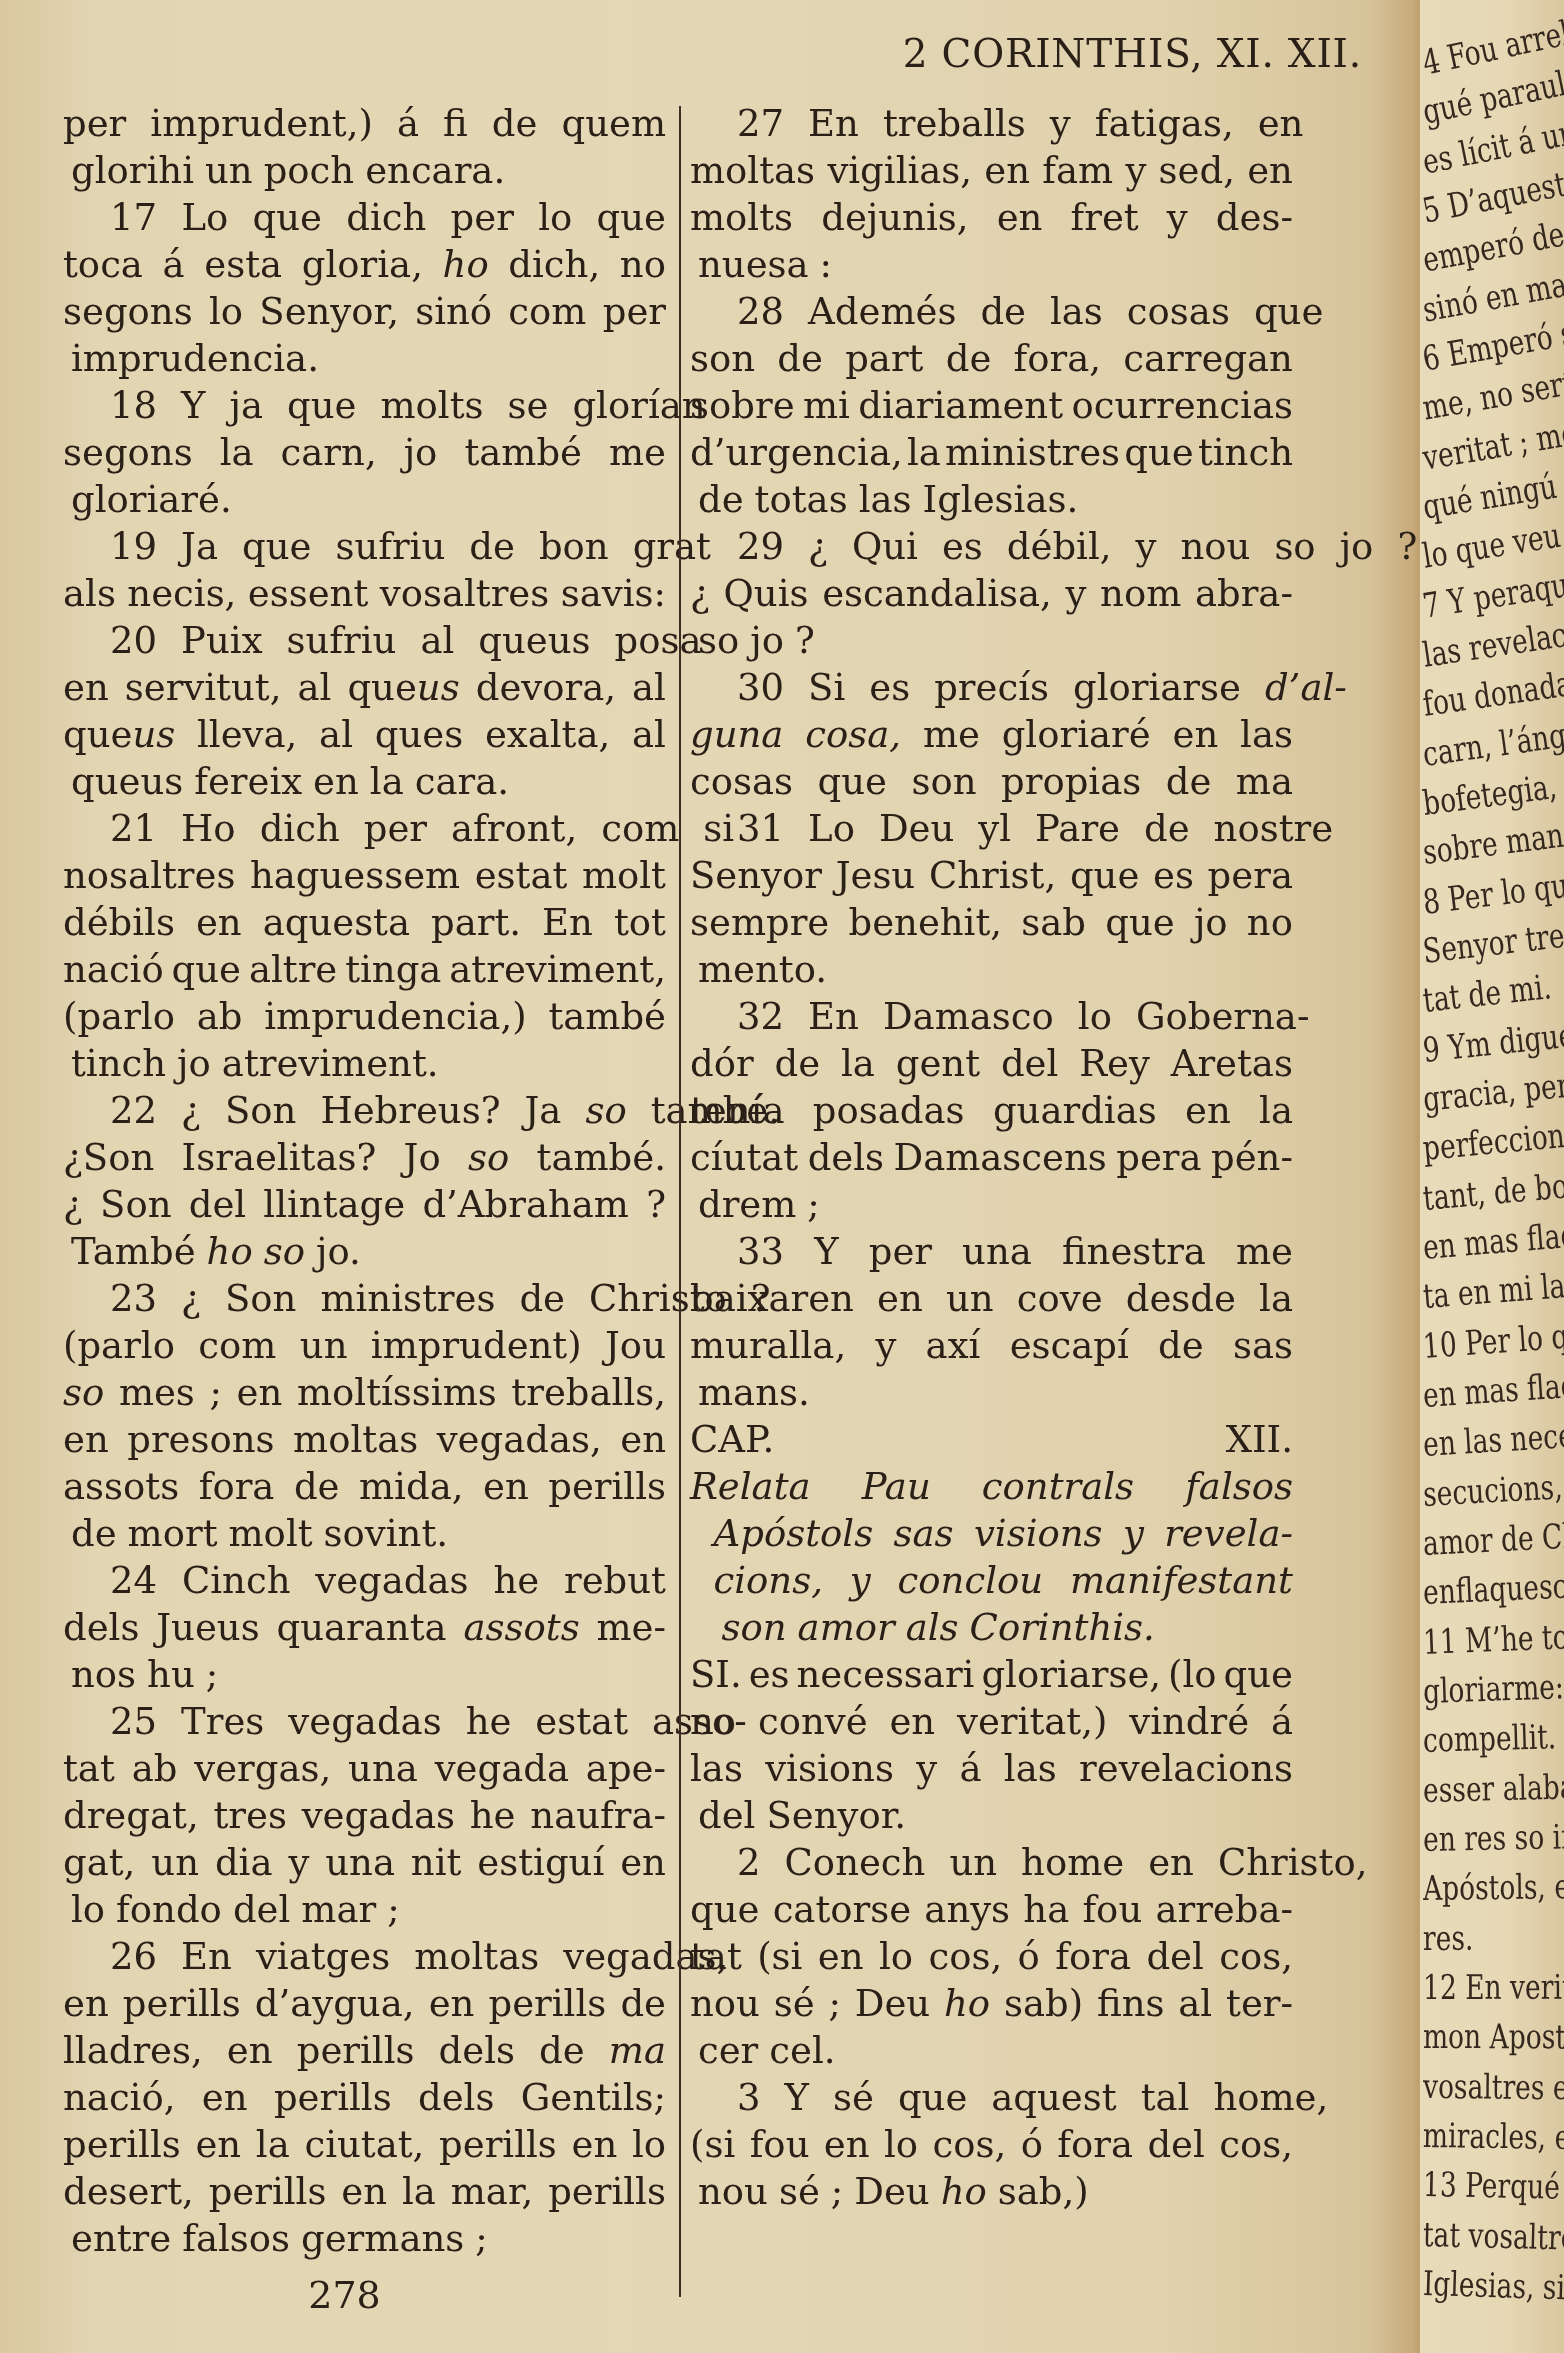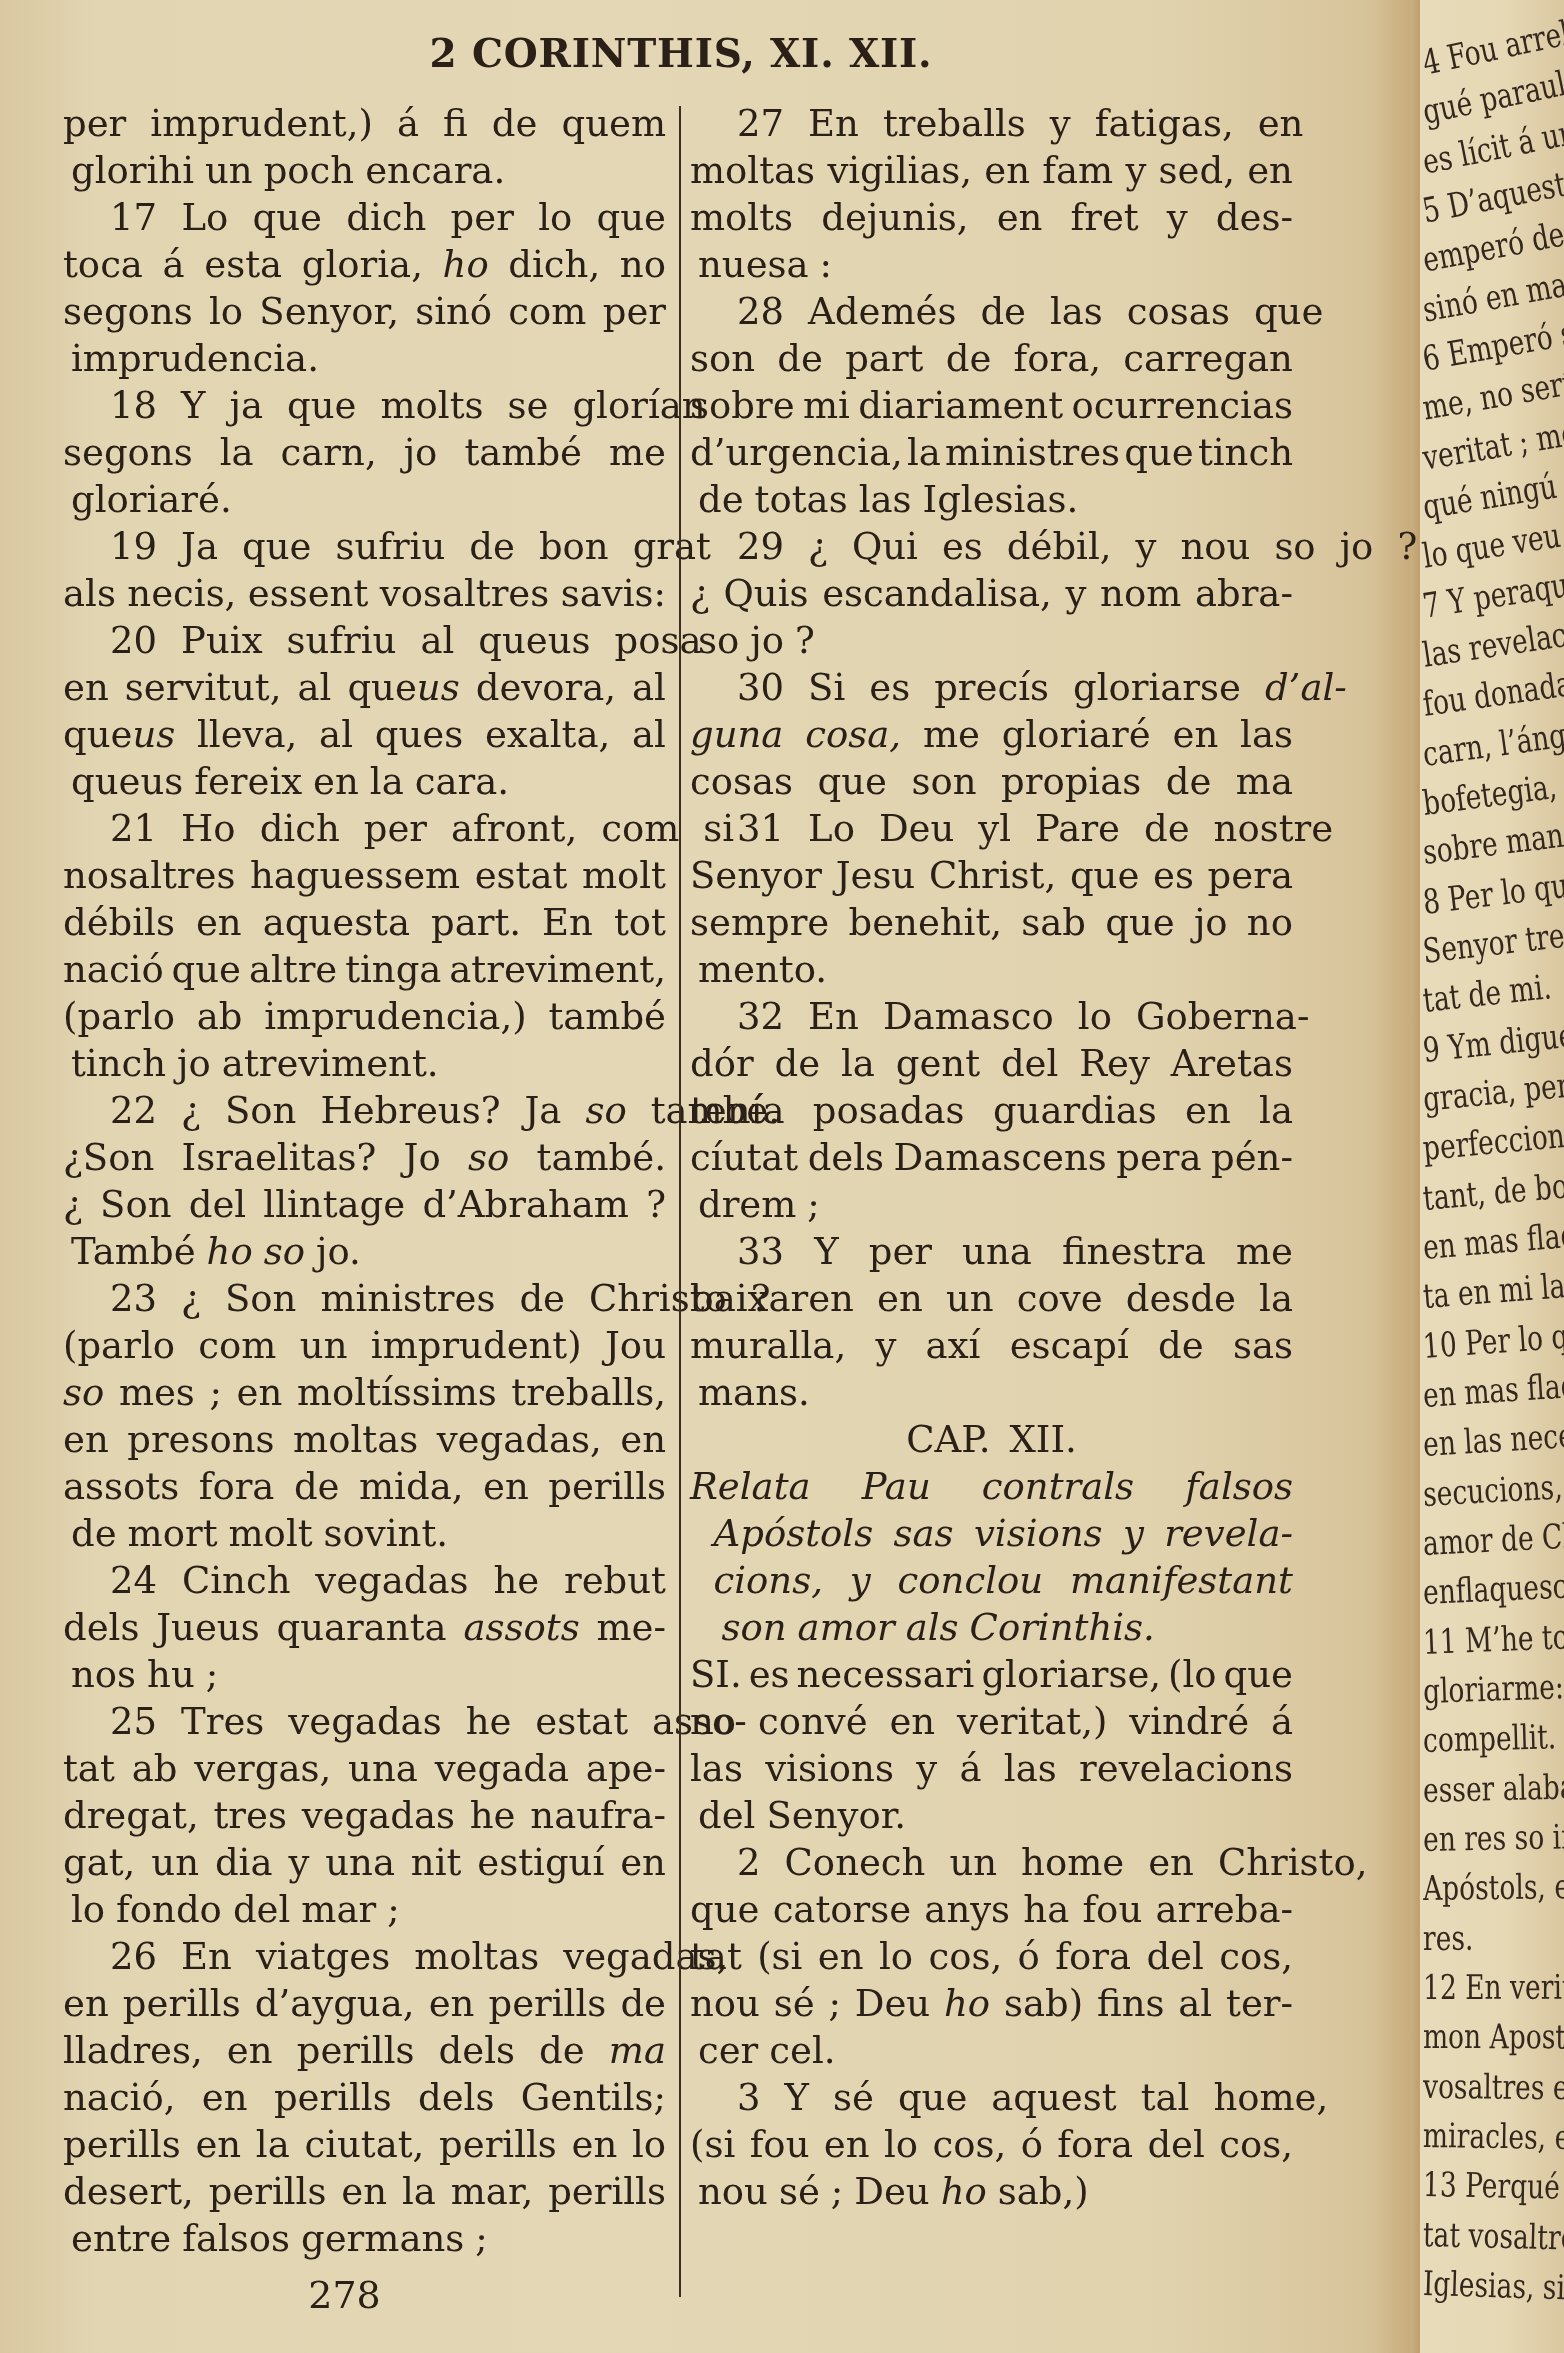"2 CORINTHIS, XI. XII." .page-title { font-weight: bold -> none; text-align: center -> right }
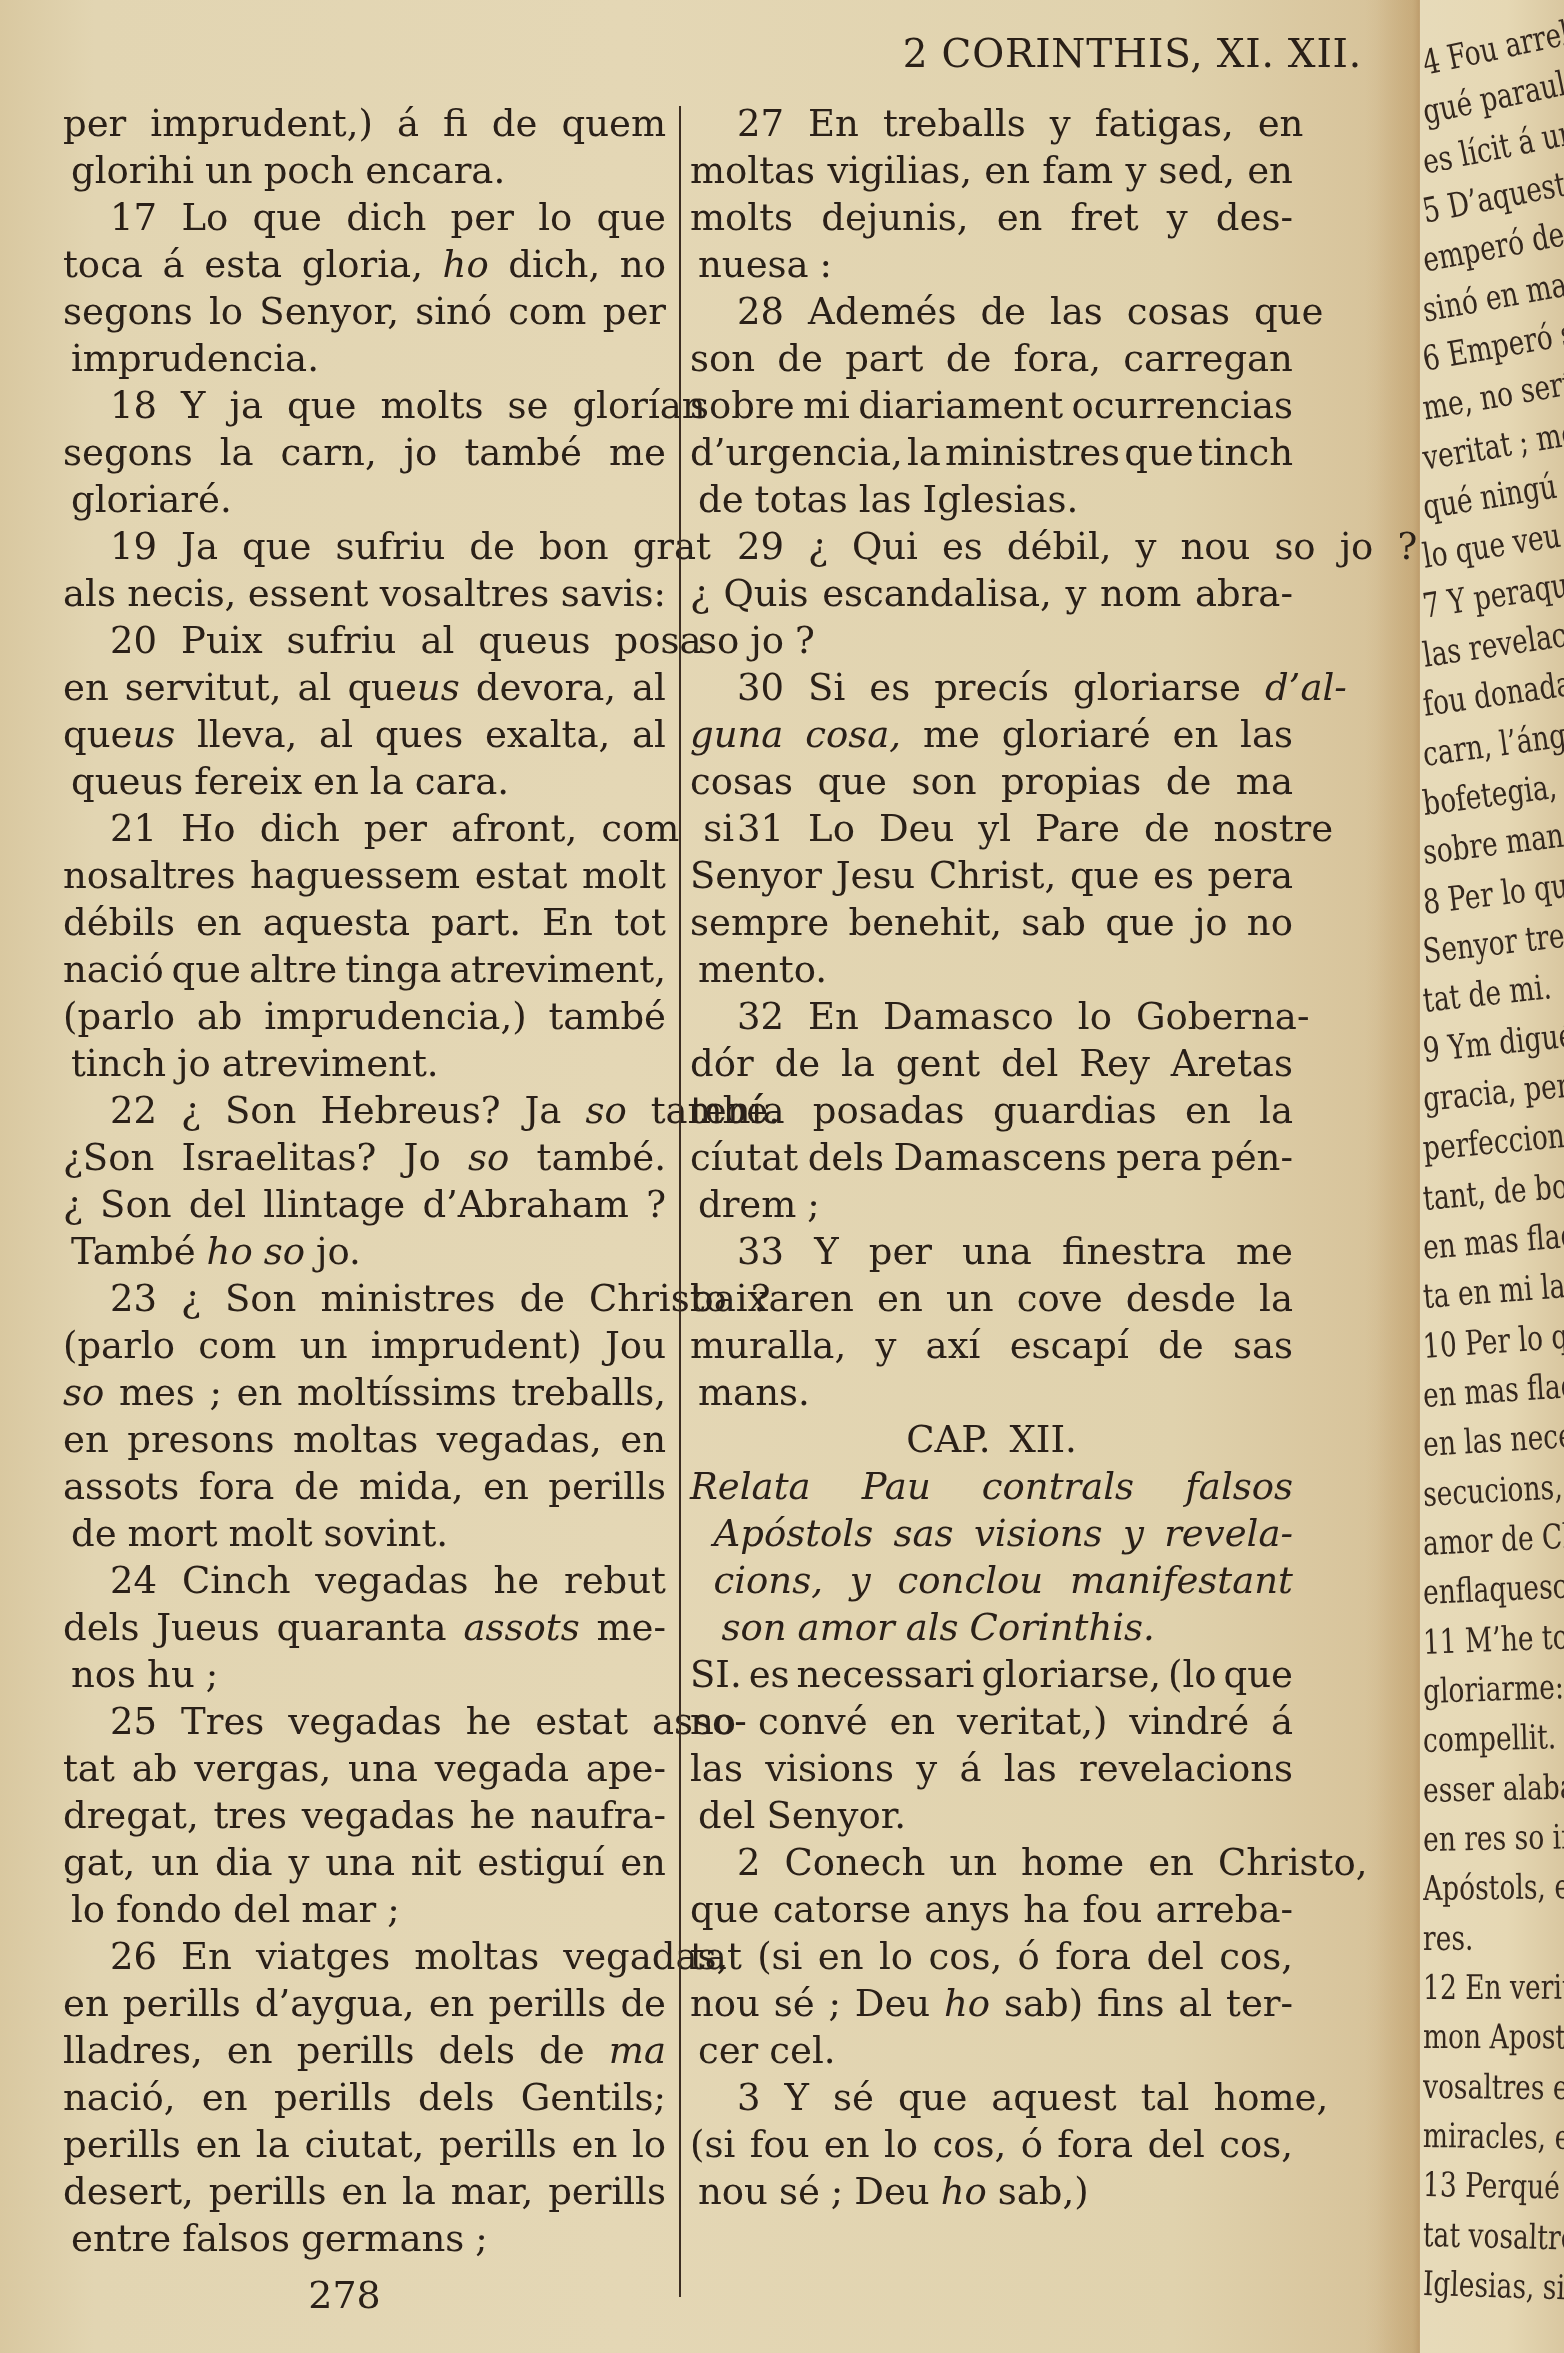"CAP." .line.center { justify-content: center -> none }
